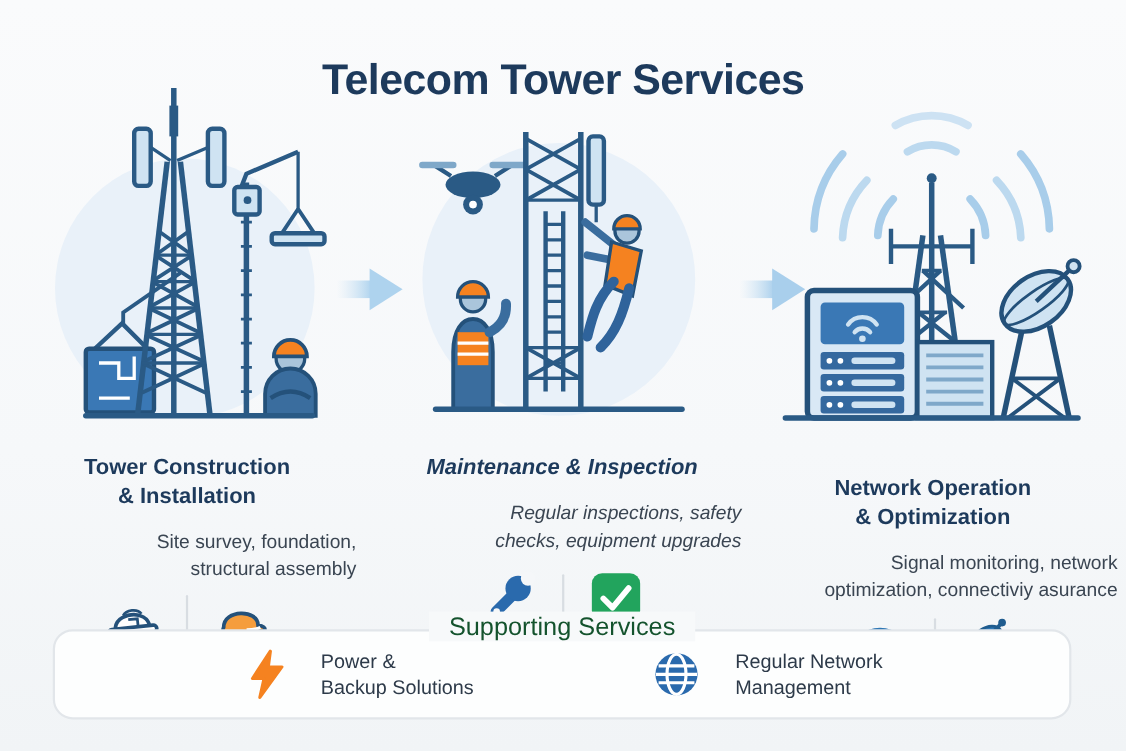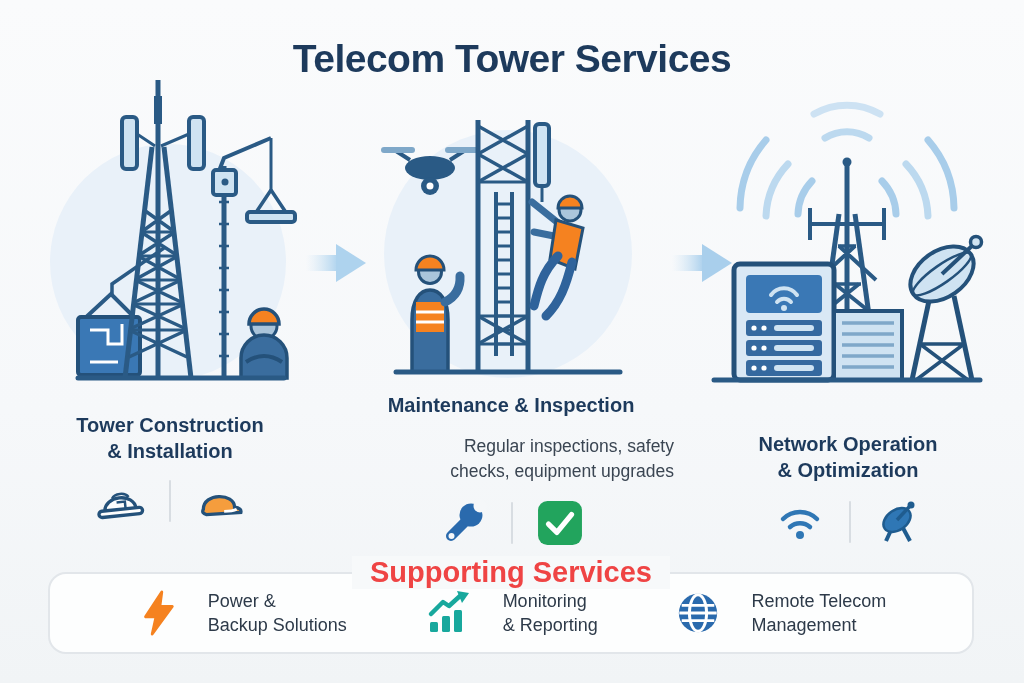"Telecom Tower Services" .title { top: 37px -> 51px }
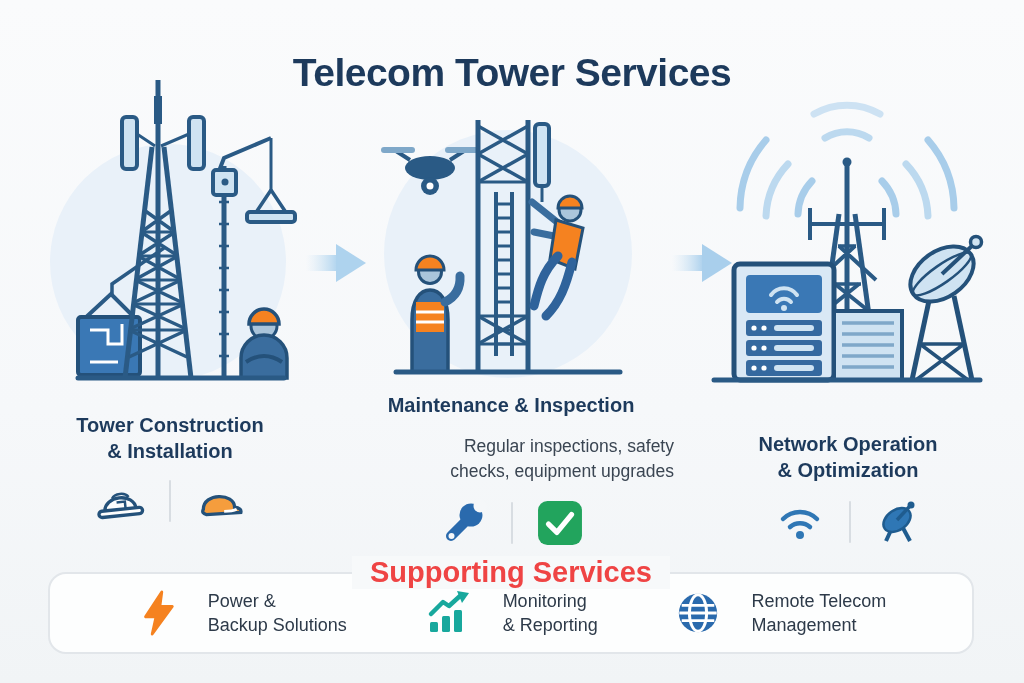"Maintenance & Inspection" .col2 { font-style: none -> italic; top: 376px -> 396px }
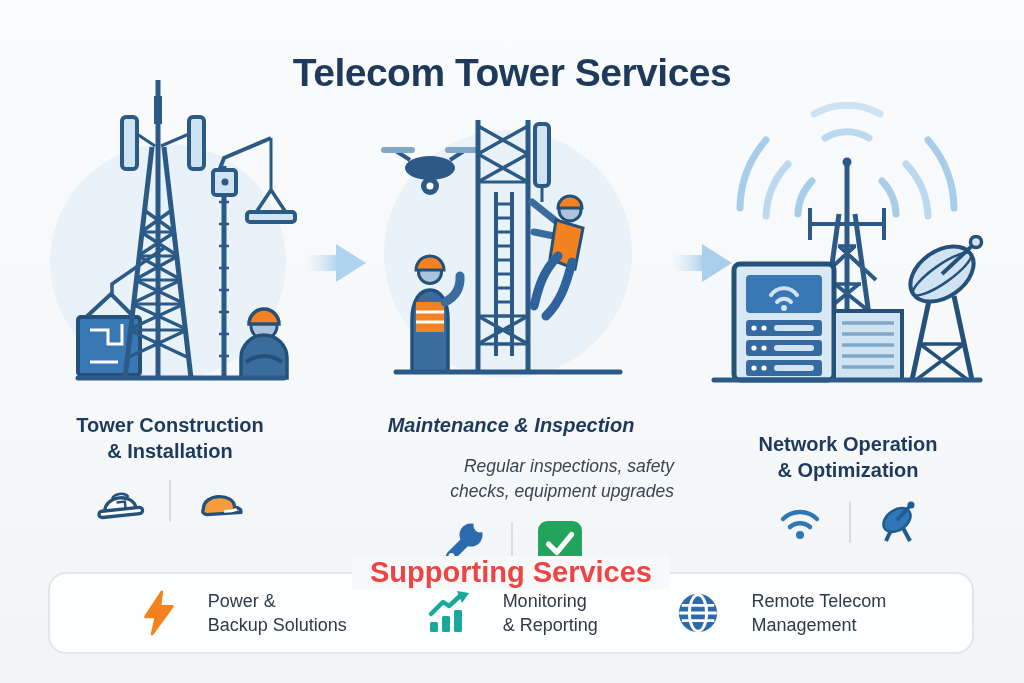"Site survey, foundation," p { html: none -> <p>Site survey, foundation, structural assembly</p> }
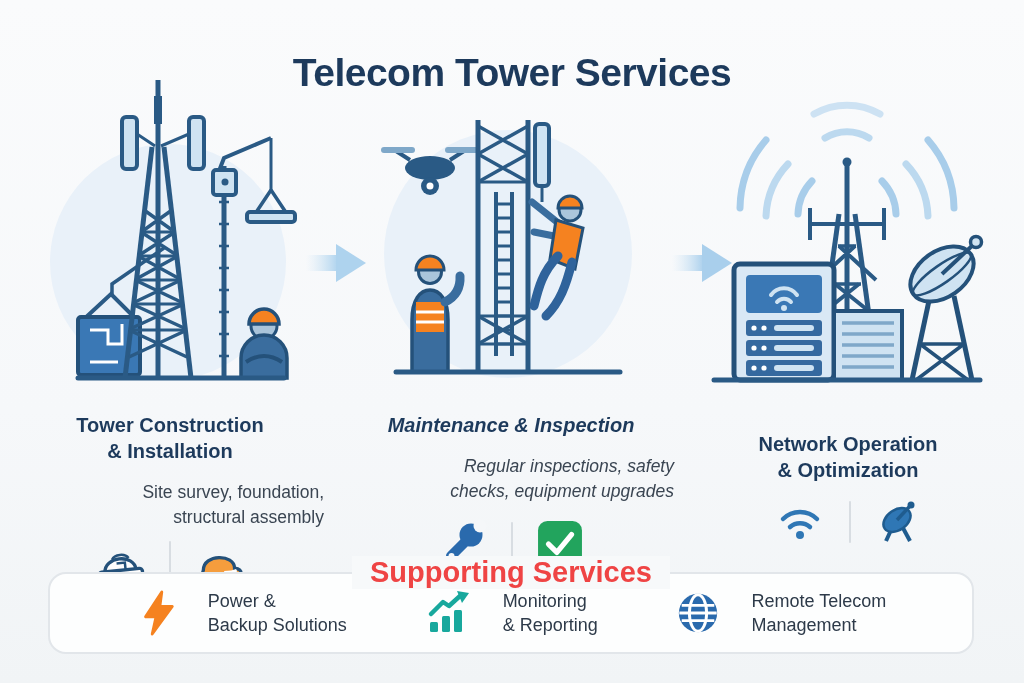"Signal monitoring, network" p { html: none -> <p>Signal monitoring, network optimization, connectiviy asurance</p> }
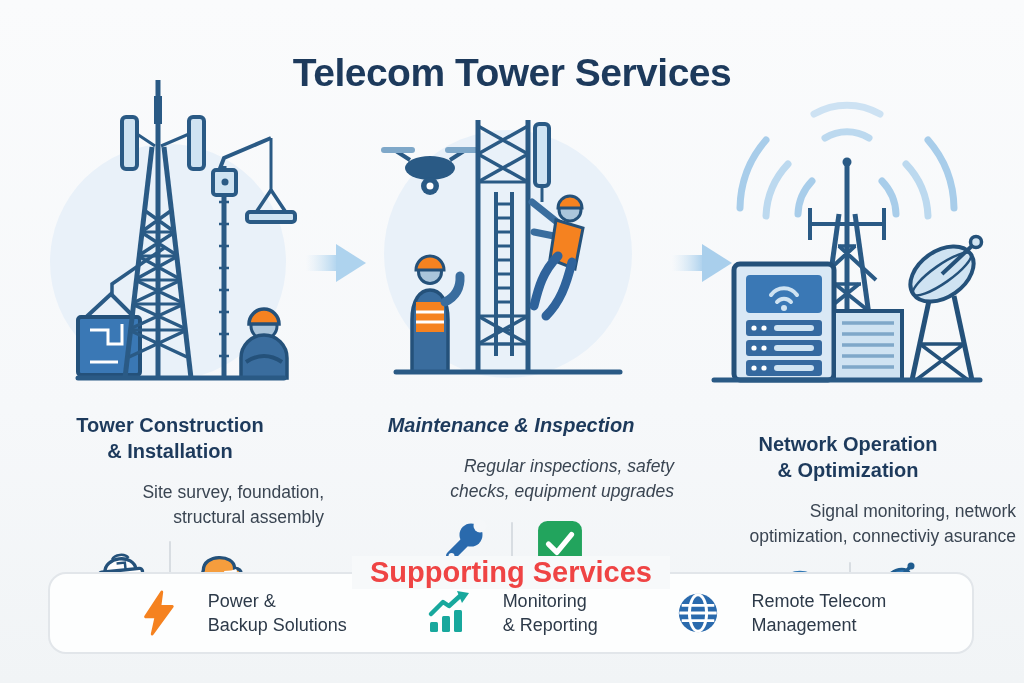"Supporting Services" .card-title span { color: #ef4444 -> #14532d; font-size: 29px -> 23px; font-weight: bold -> normal }
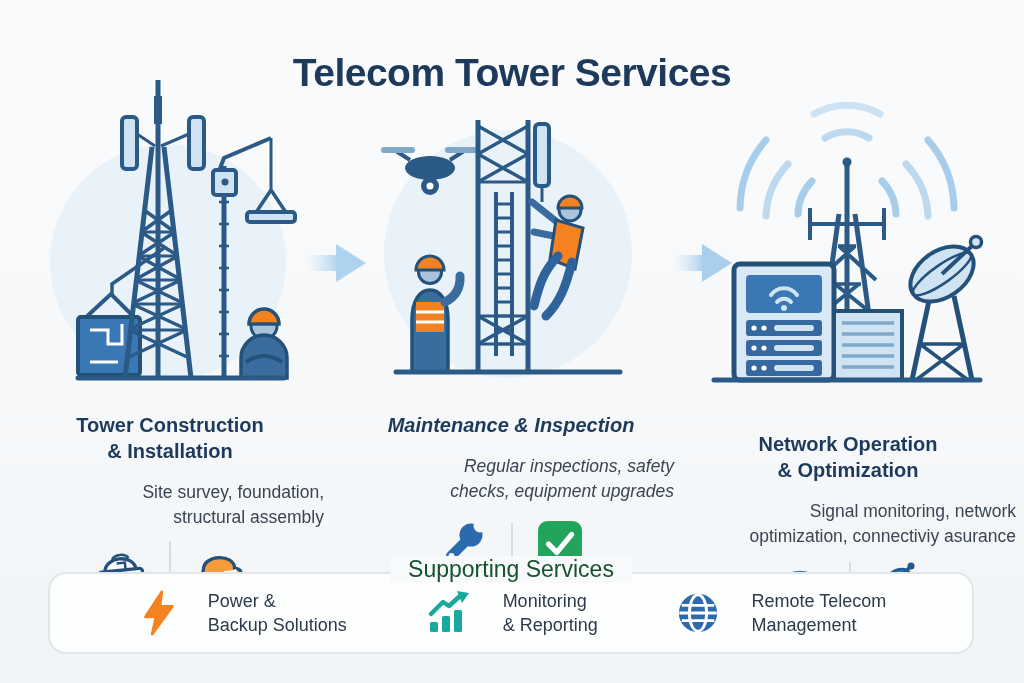"Monitoring" div.sitem { html: <div> <span> <svg> <rect></rect> <rect></rect> <rect></rect> <polyline></polyline> <polygon></polygon> </svg> </span> <span>Monitoring &amp; Reporting</span> </div> -> none }
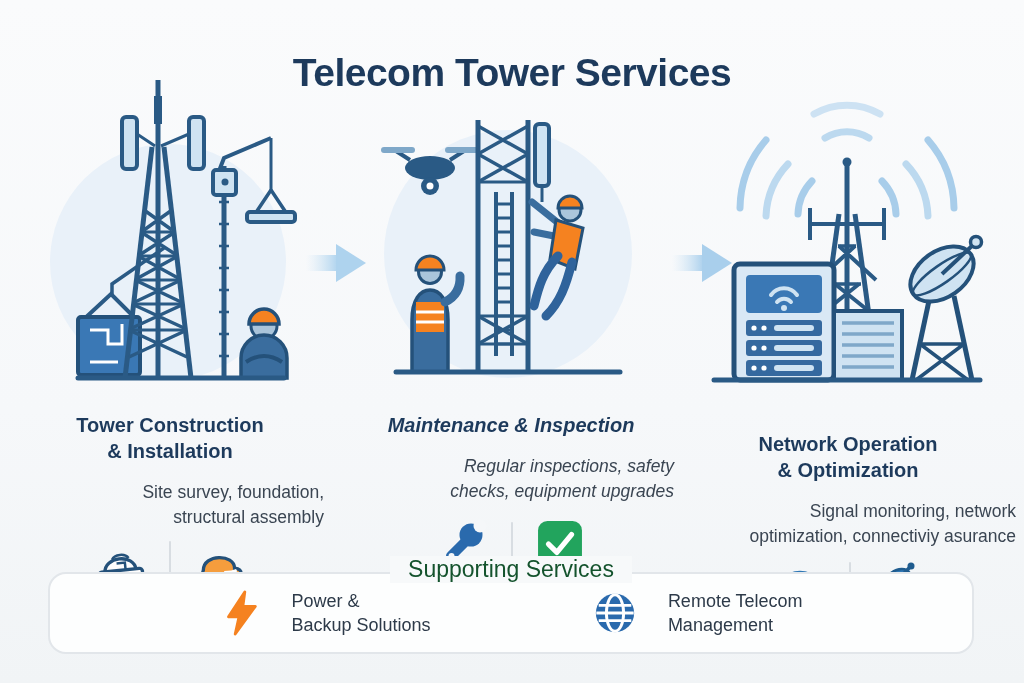"Remote Telecom" span.label { text: Remote Telecom -> Regular Network }
